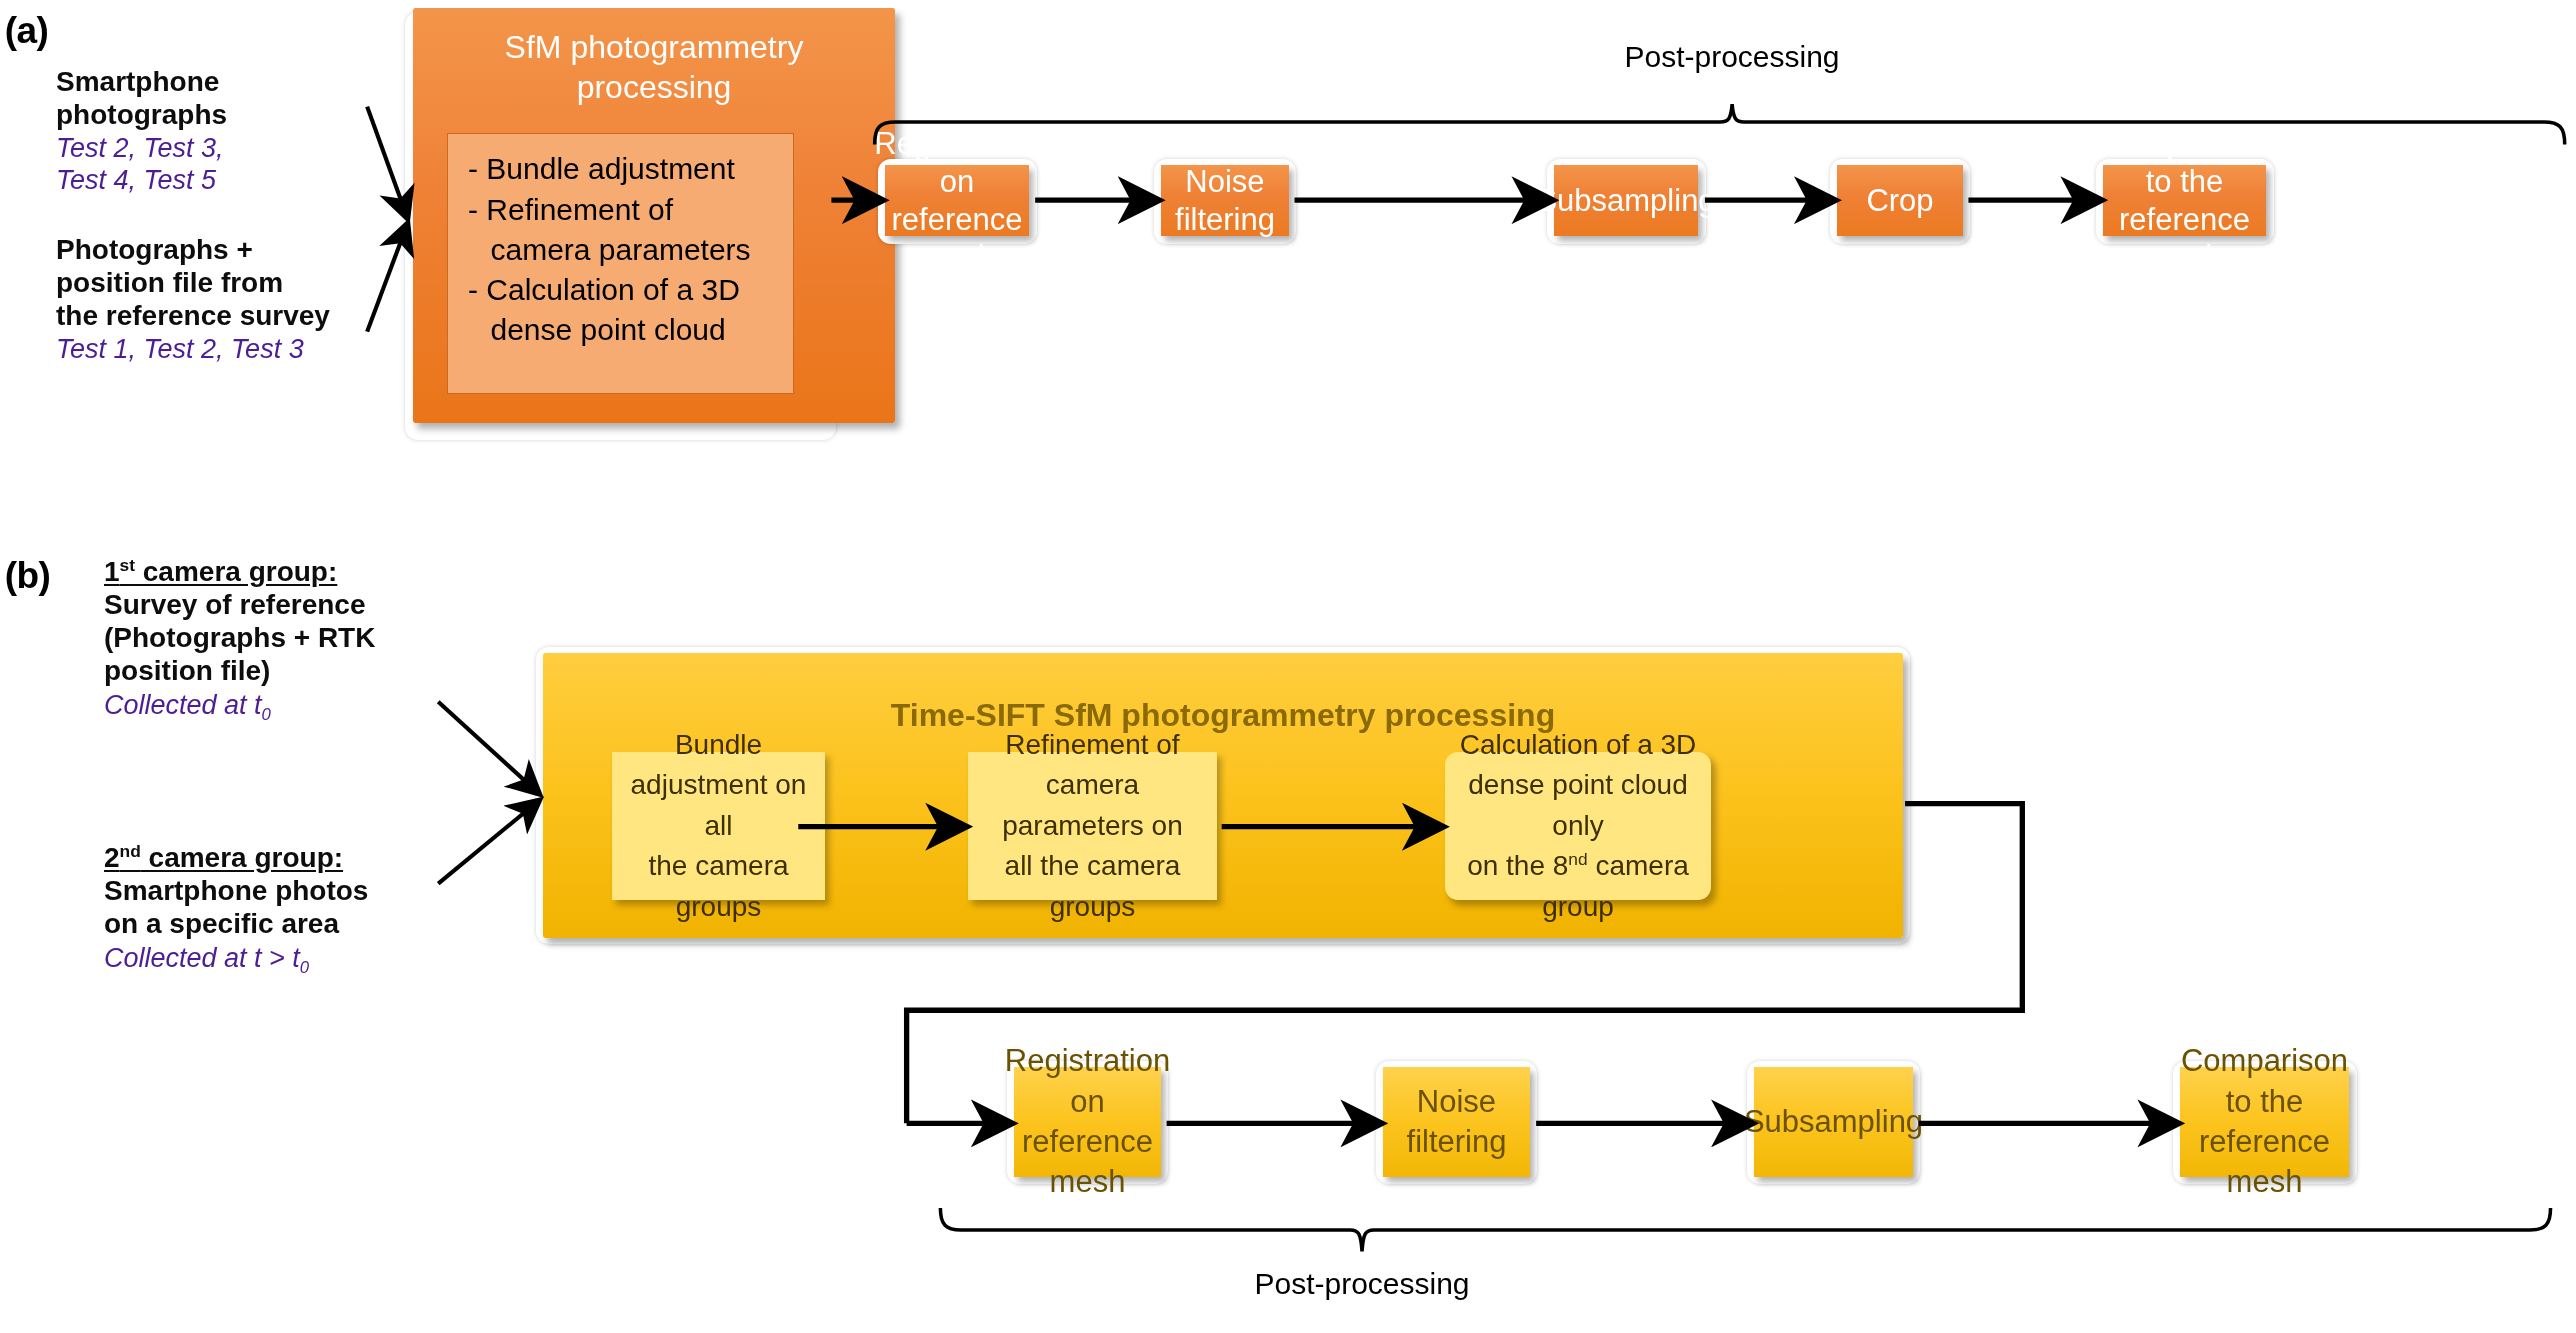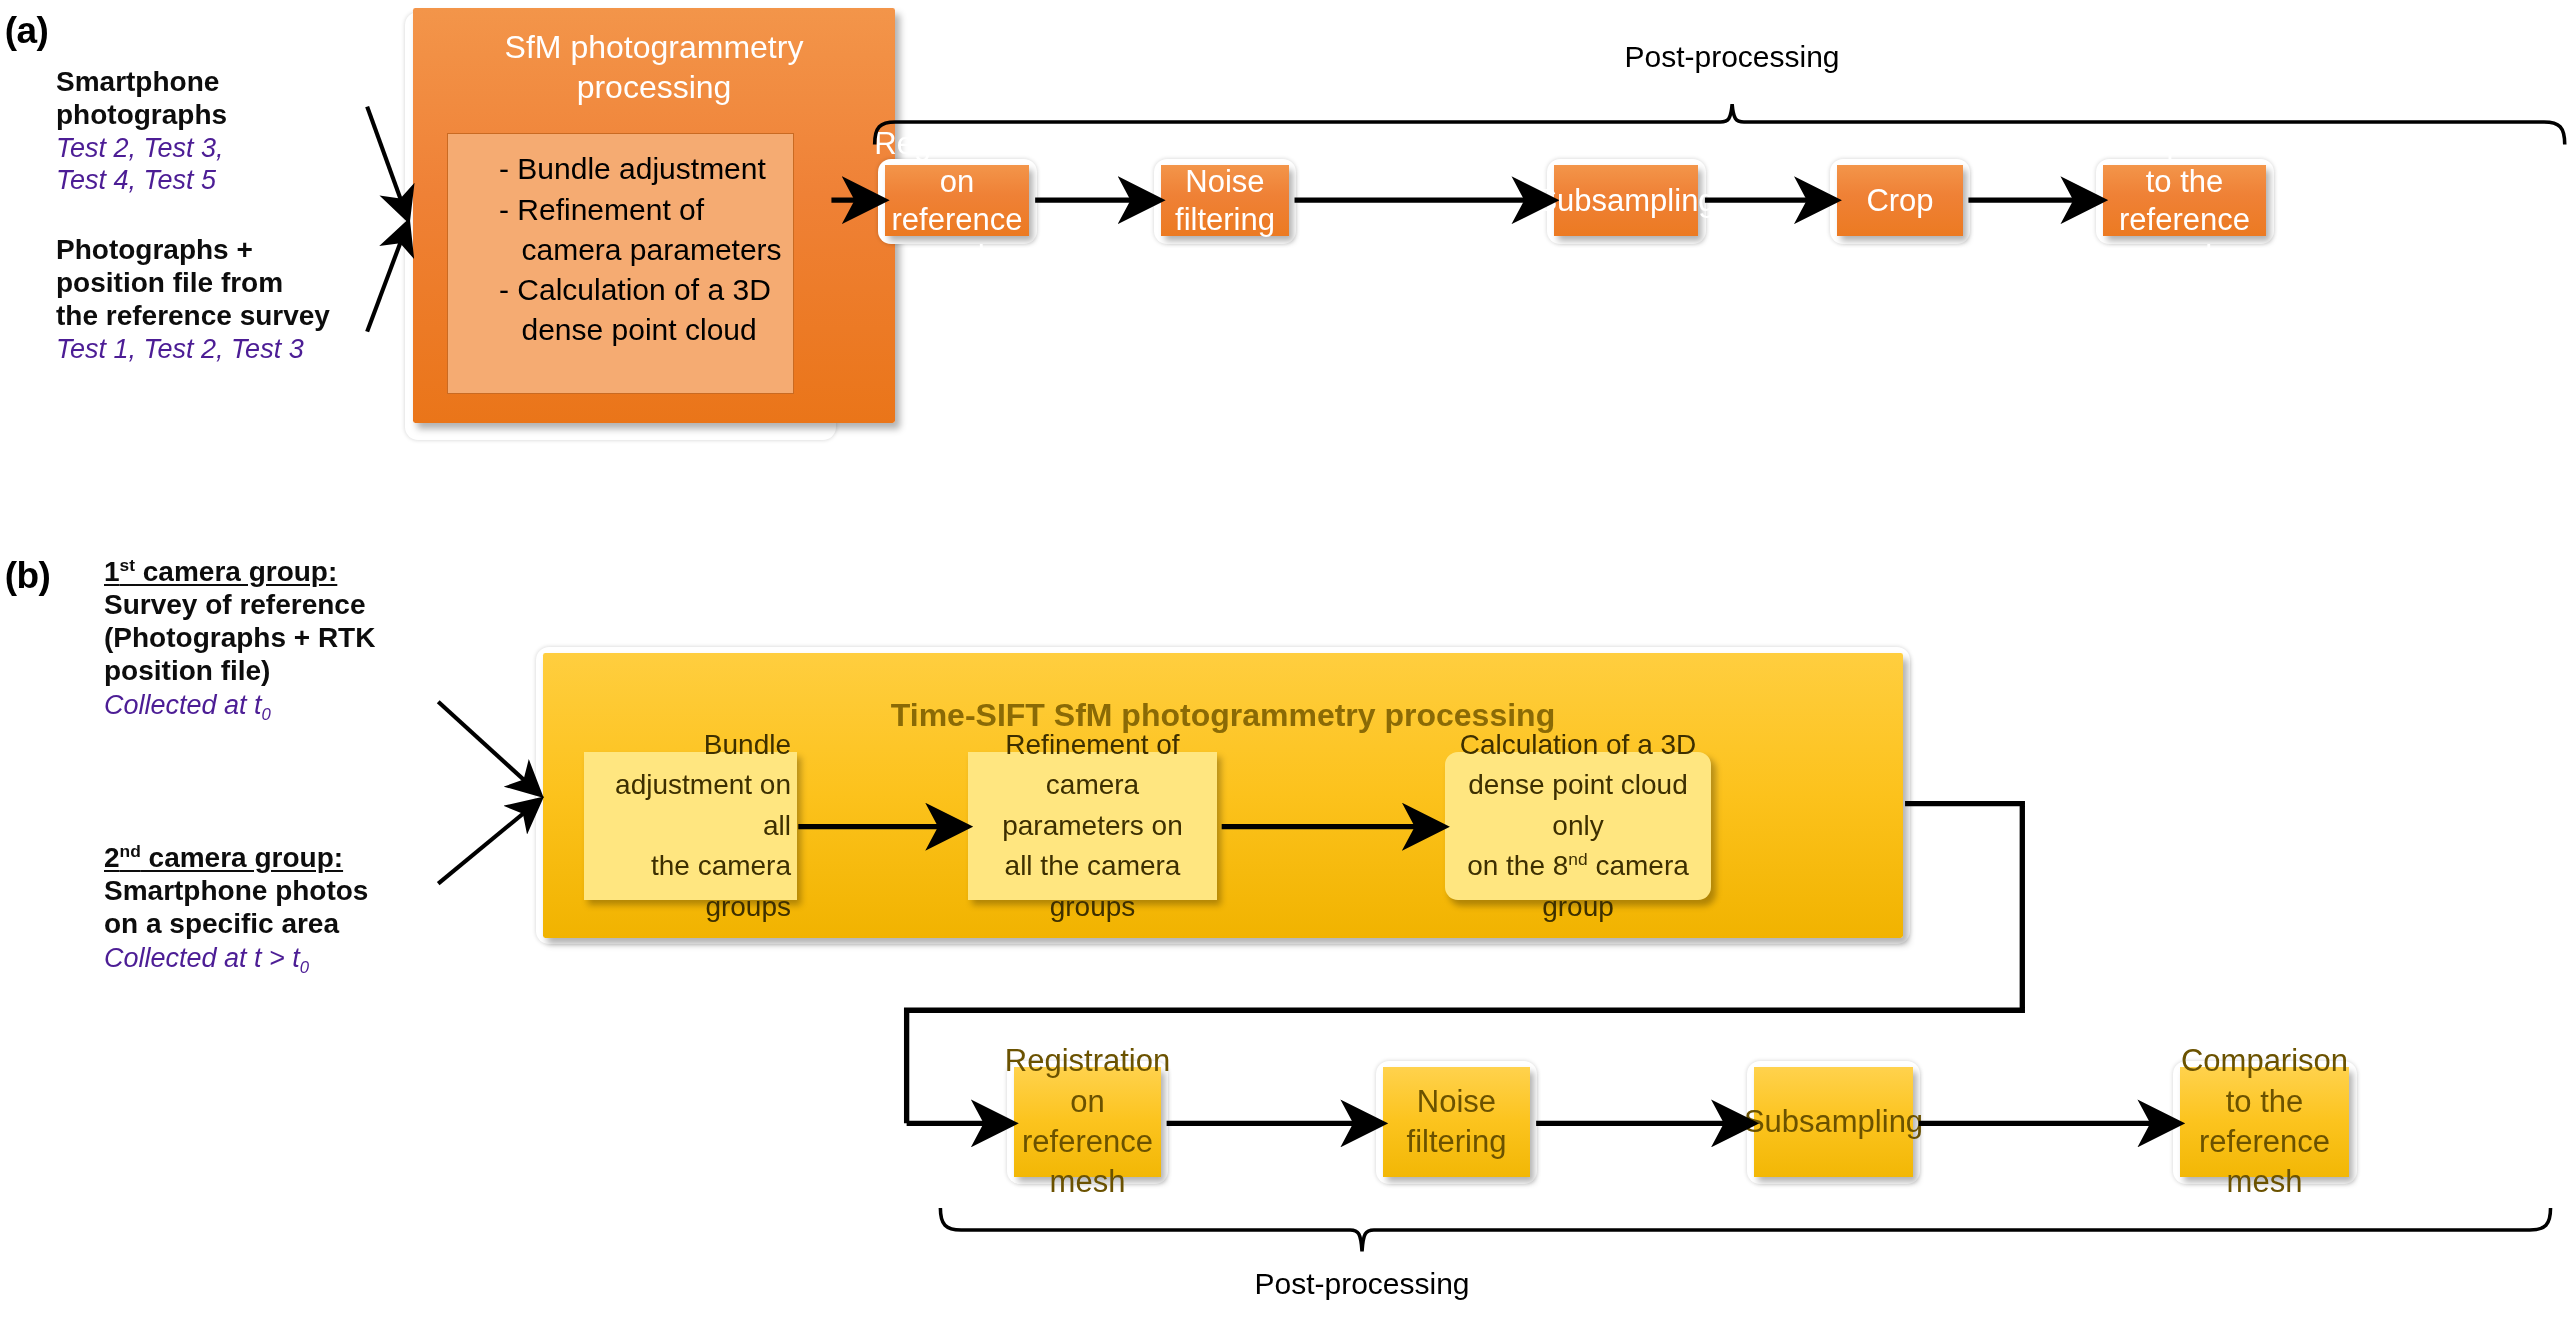"- Bundle adjustment" .inner-panel li { margin-left: 31px -> none }
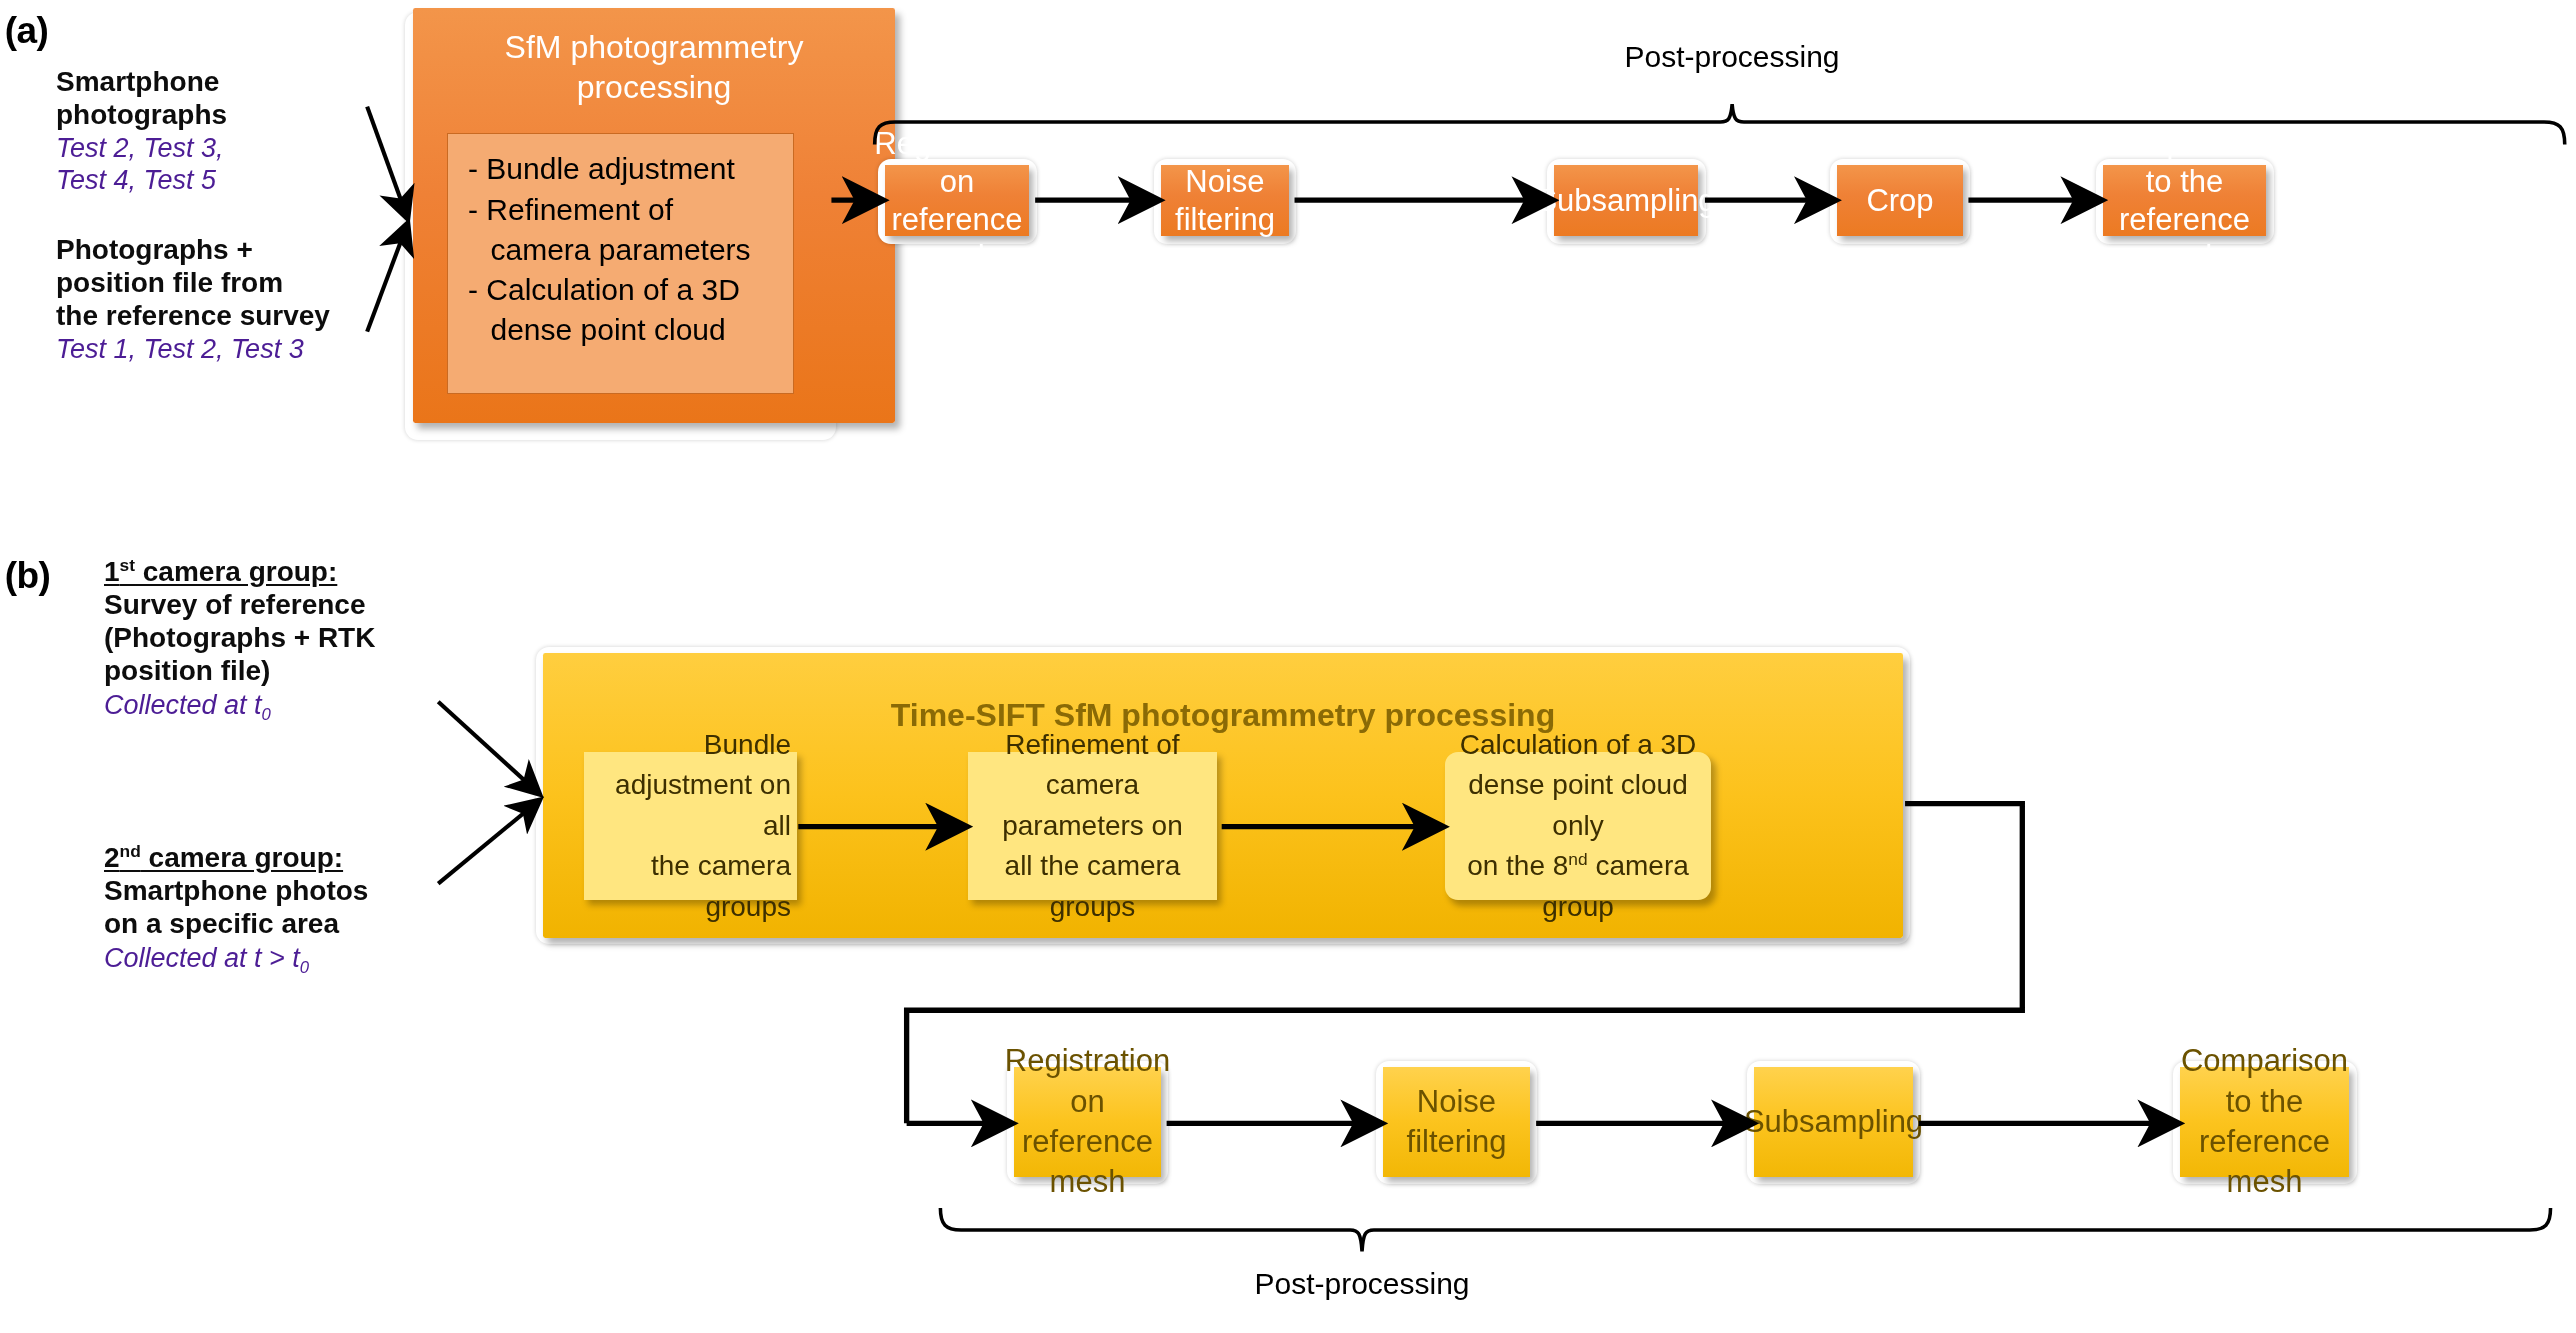"Bundle" div.ysub { left: 584px -> 612px; text-align: right -> none }
